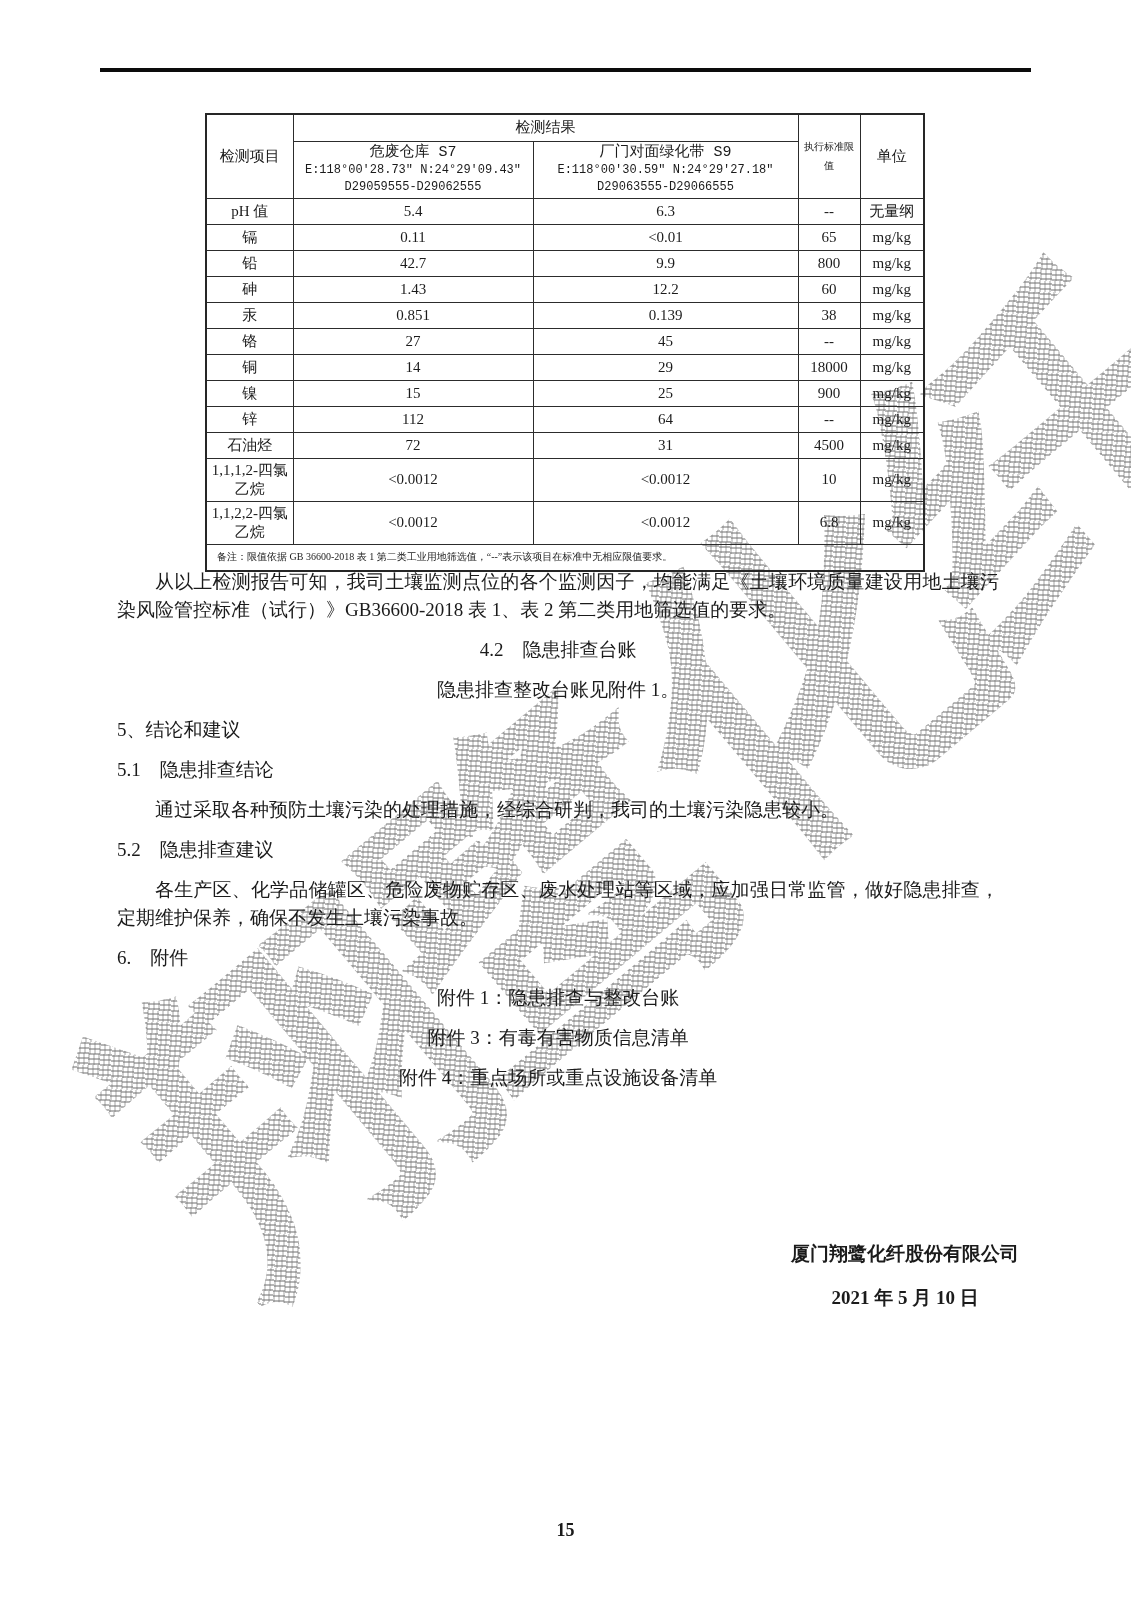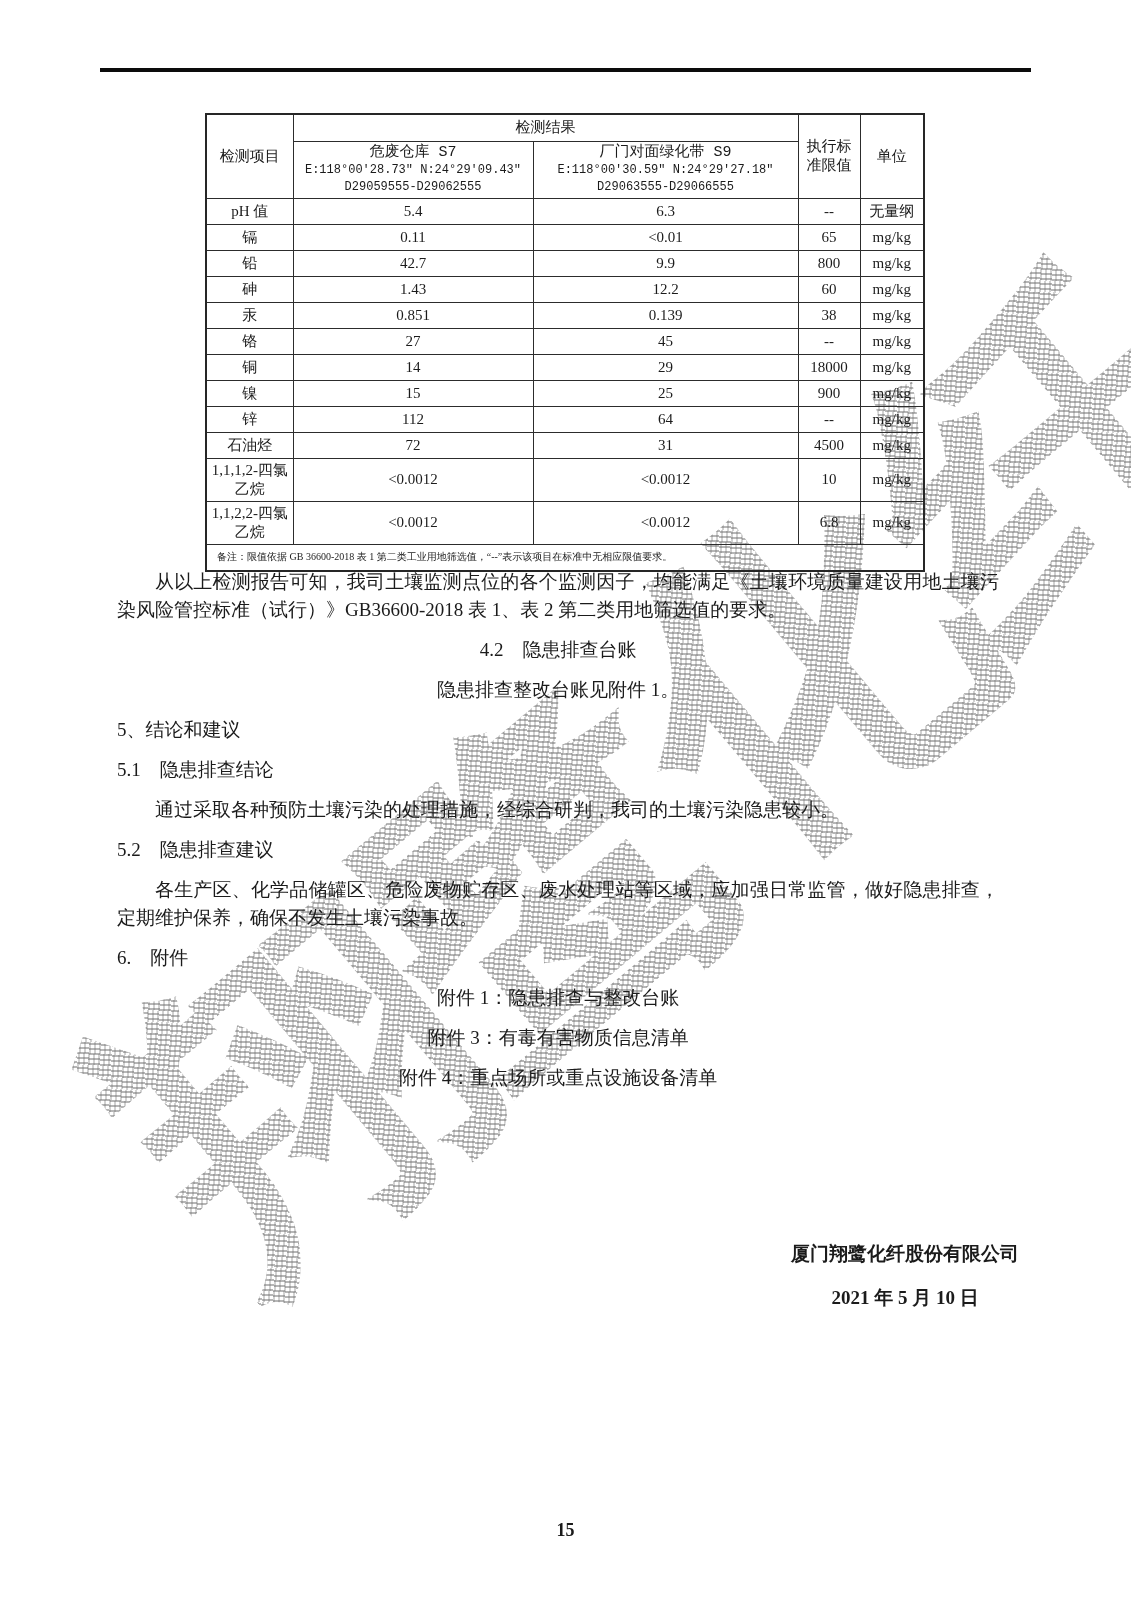"执行标准限值" .limit-head { font-size: 15px -> 10px }
